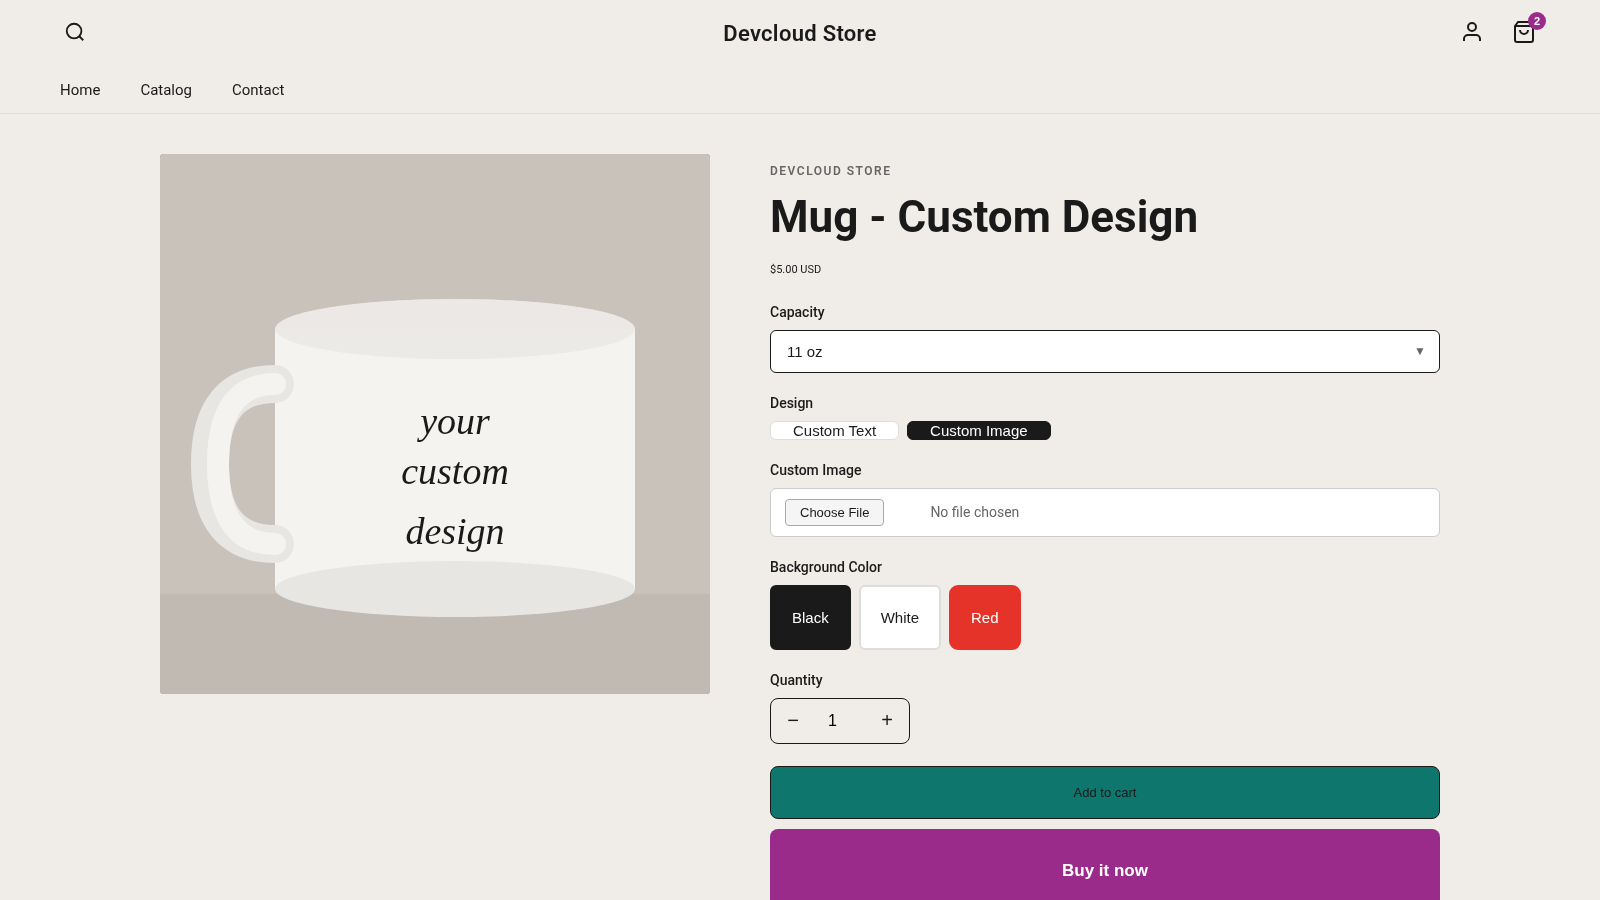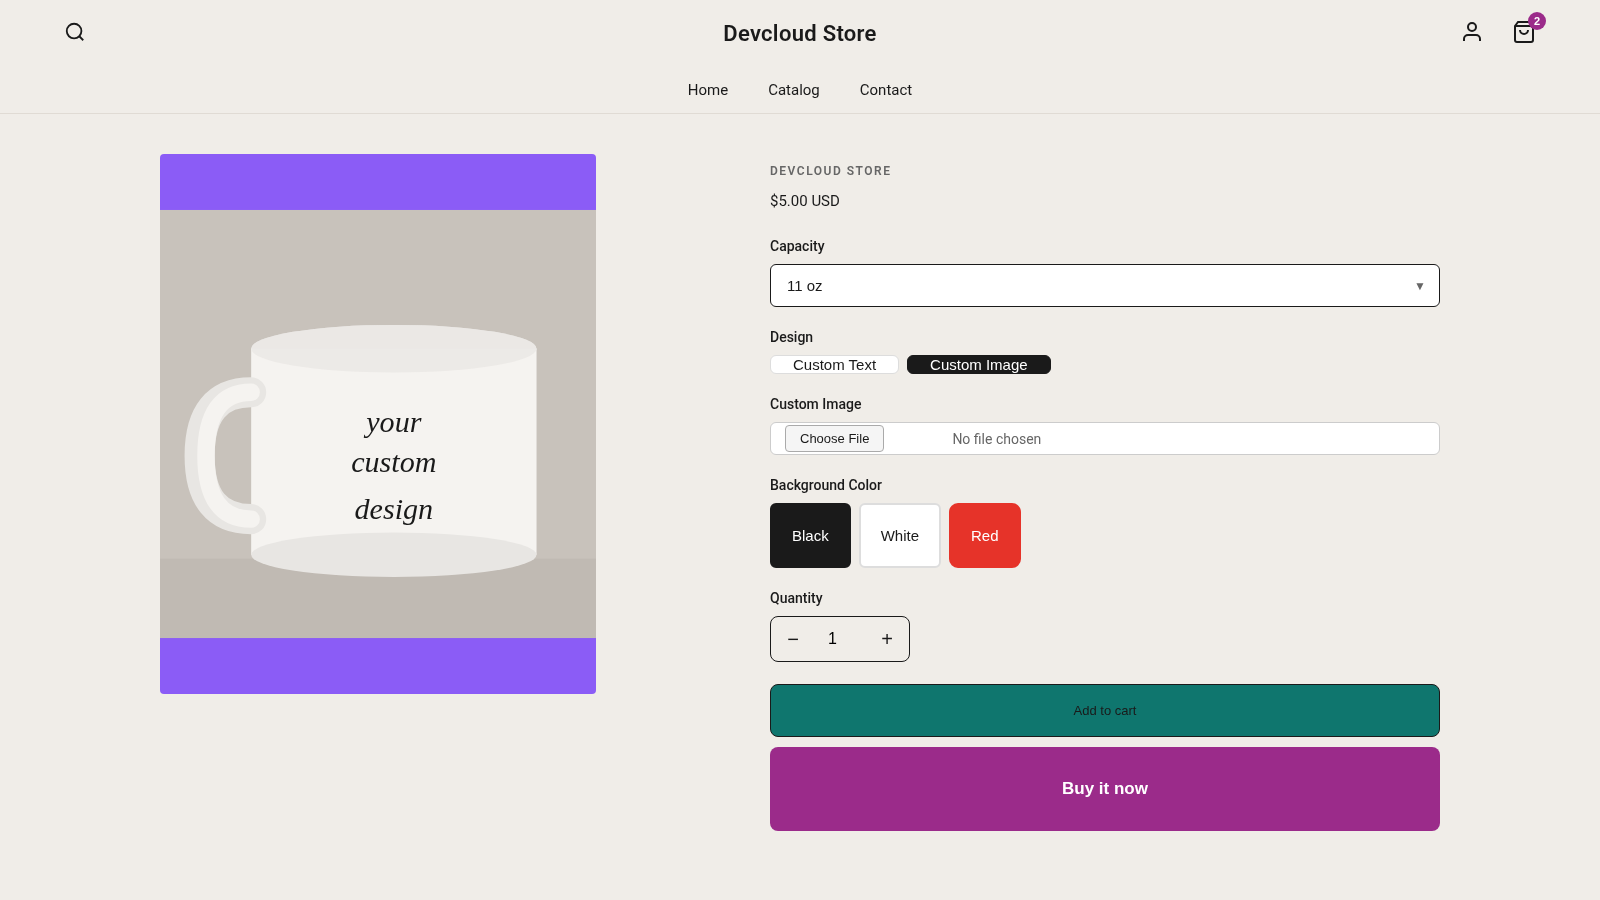"Home" .nav-bar { justify-content: center -> none }
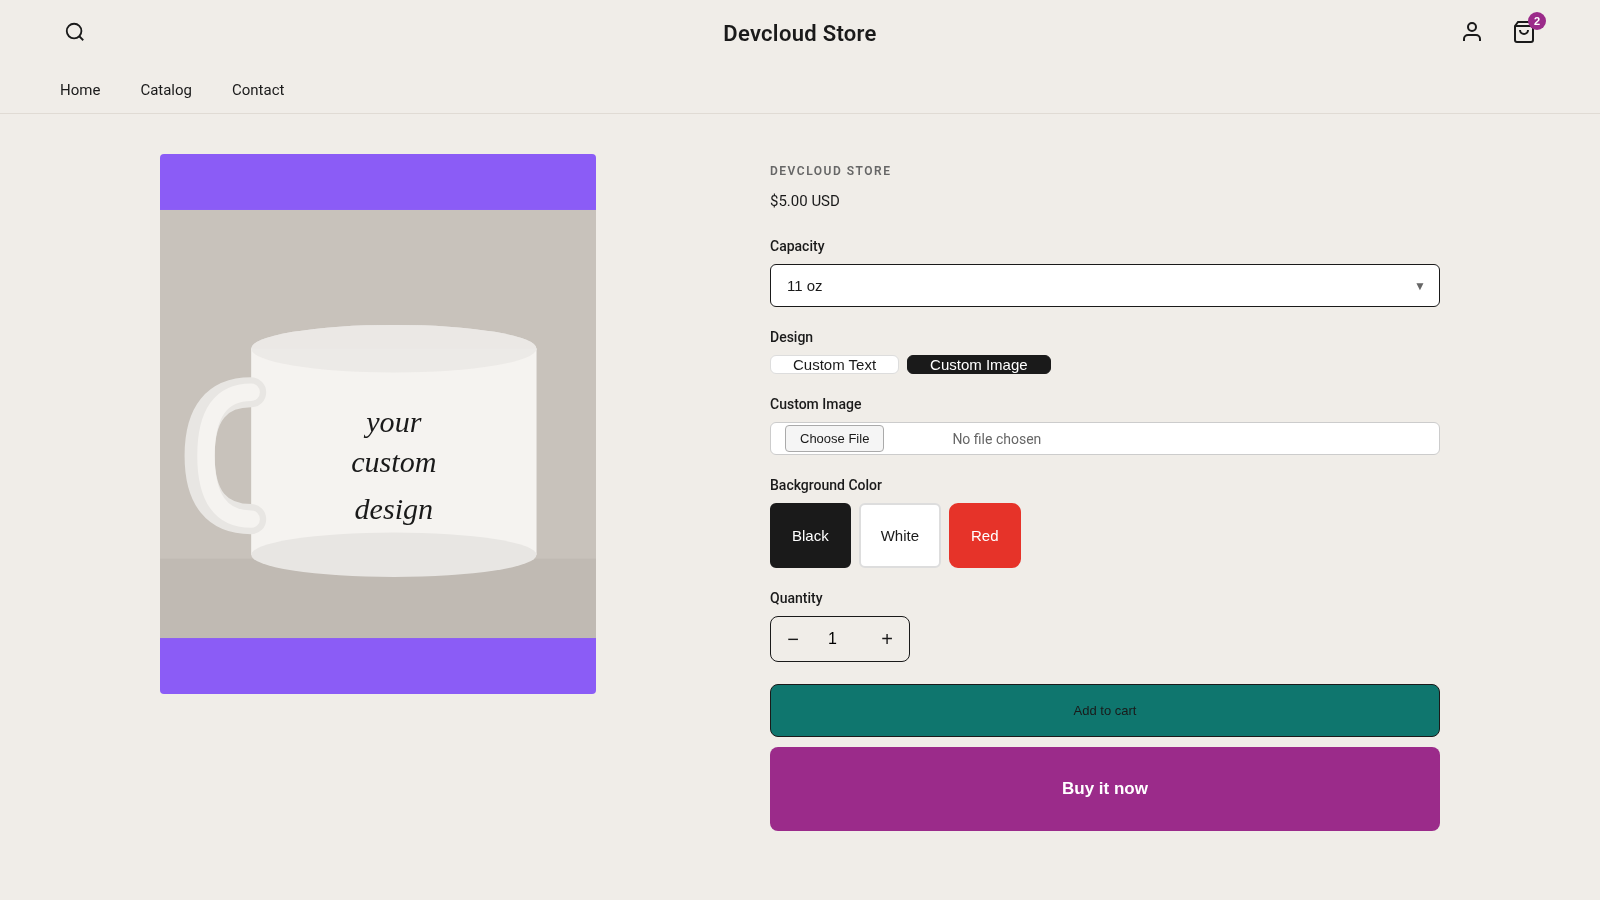"Mug - Custom Design" h1.product-title { html: none -> <h1>Mug - Custom Design</h1> }
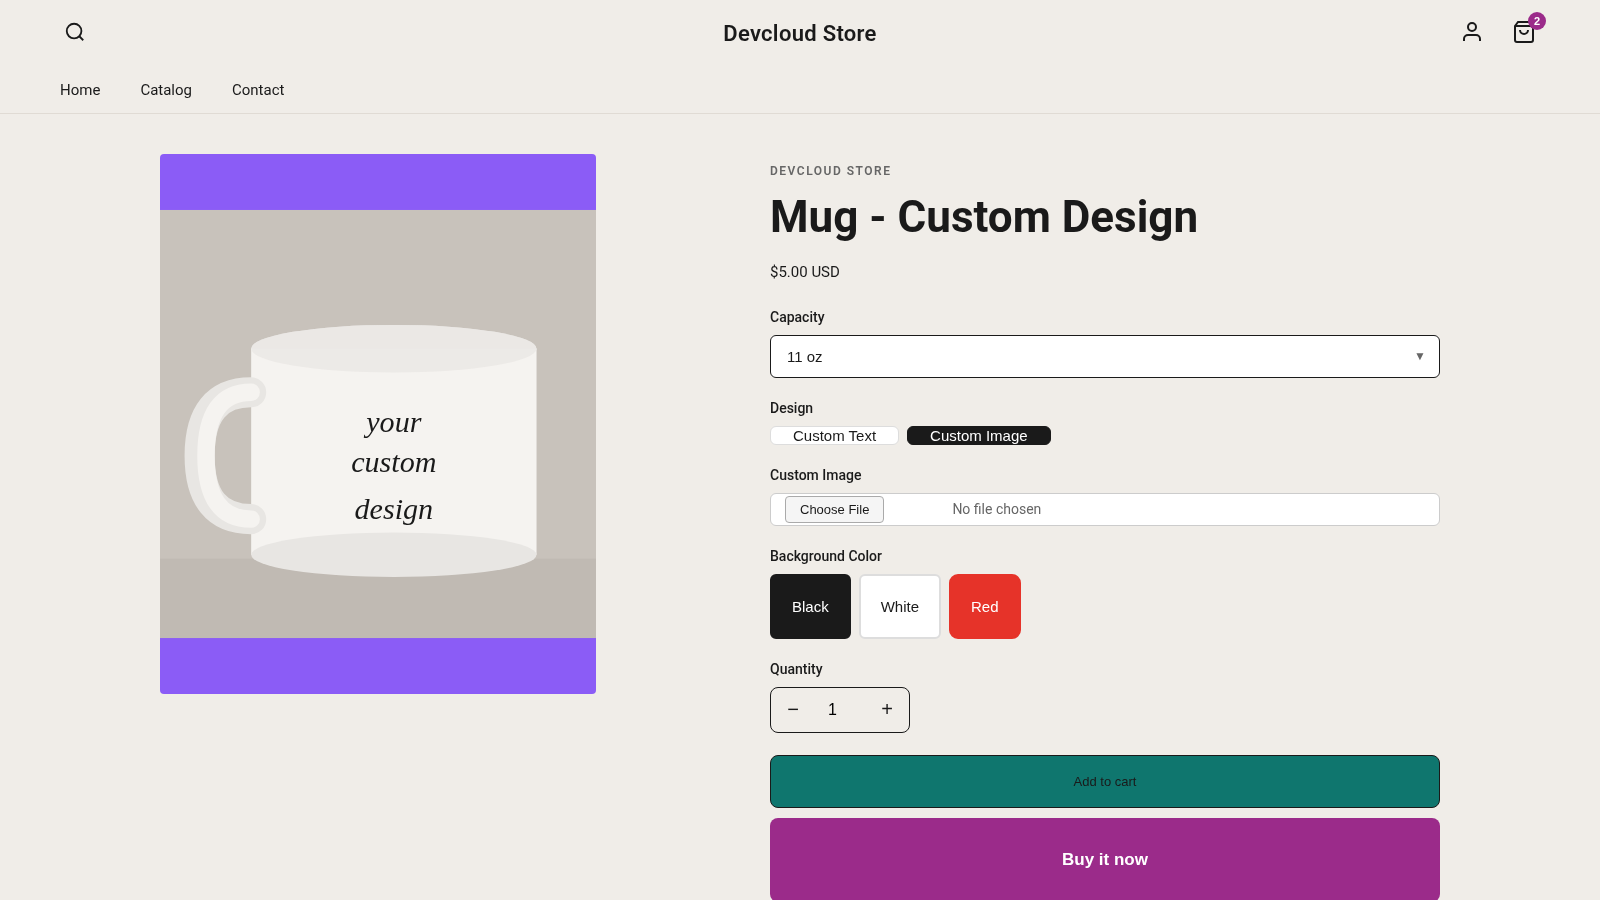"$5.00 USD" .product-price { font-size: 15px -> 11px }
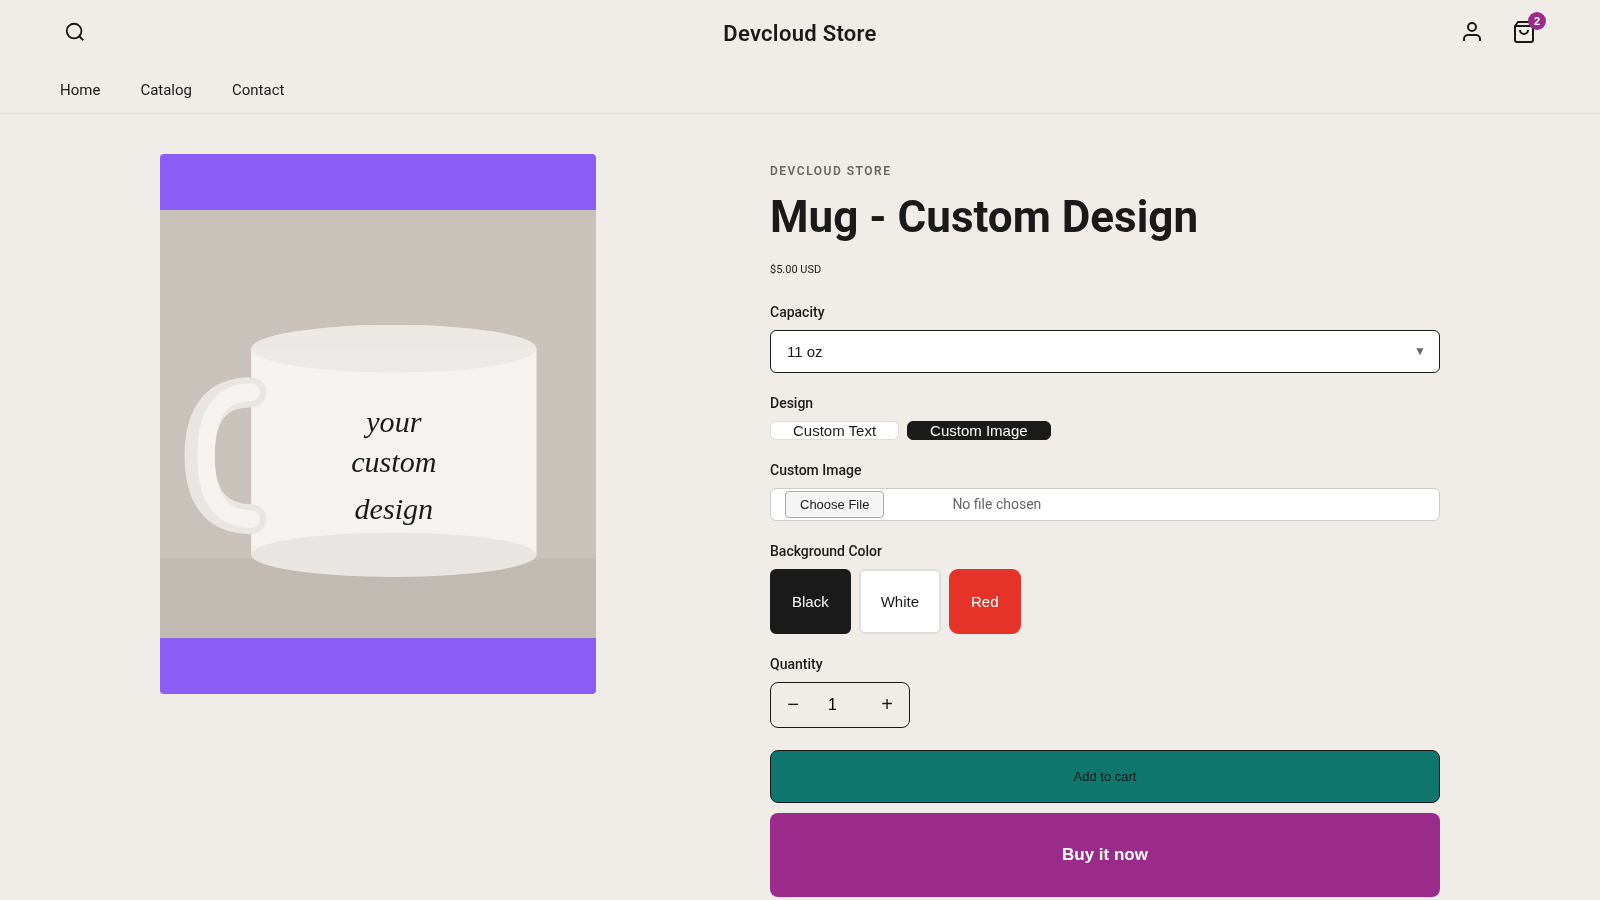"your" .product-image { background: #8b5cf6 -> #737373; width: 436px -> 550px }
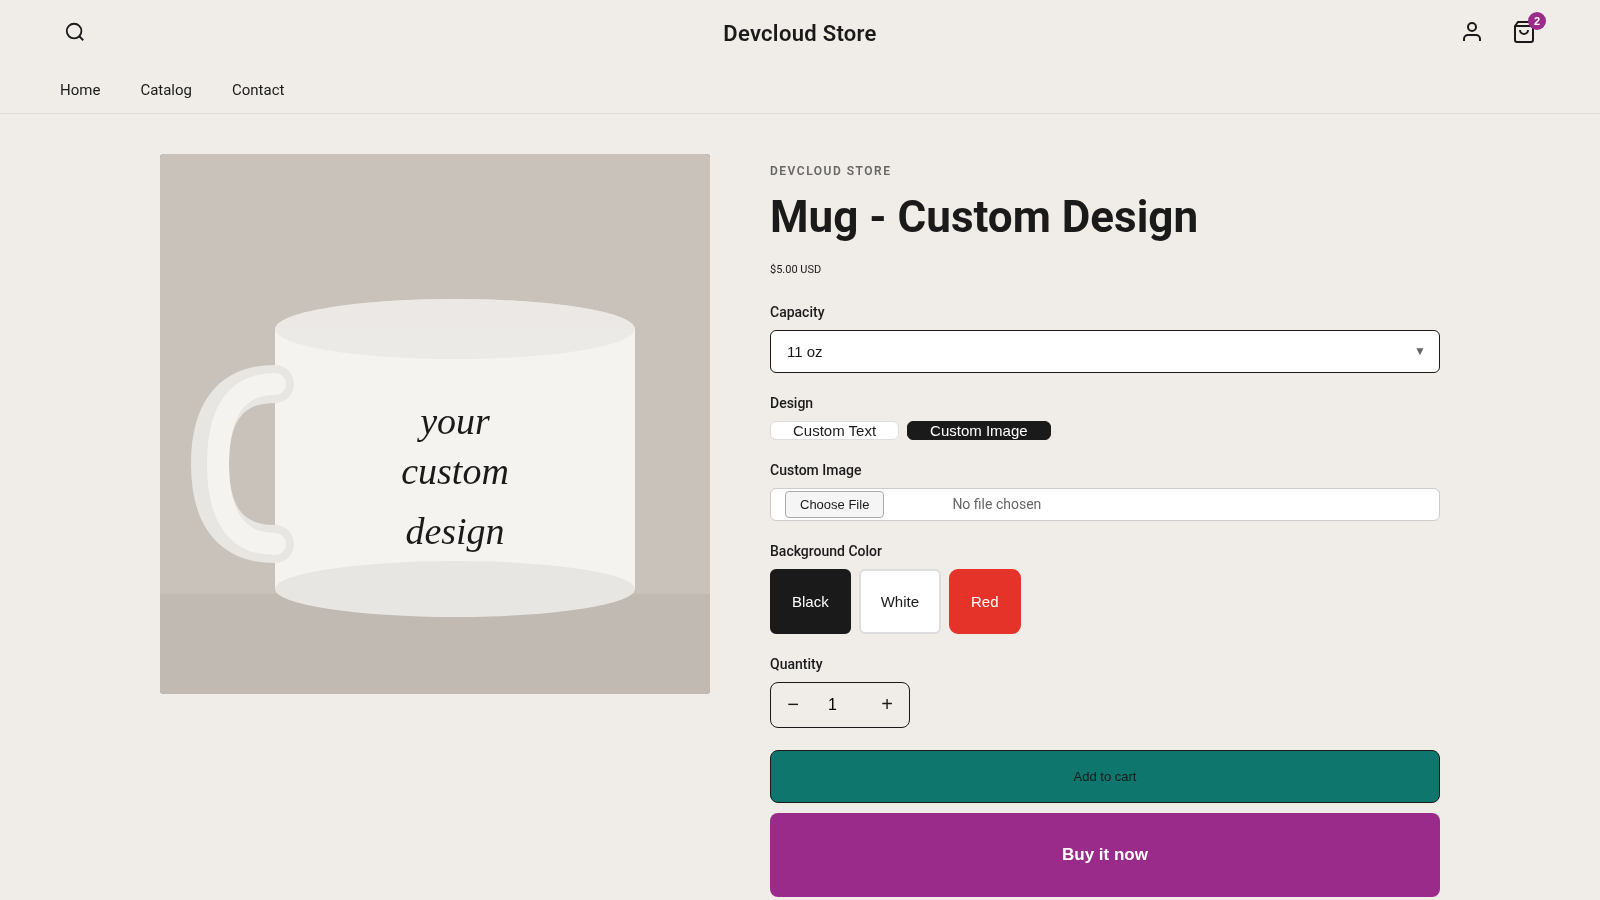"Choose File" .file-input-wrapper { gap: 24px -> 2px; padding: 2px 14px -> 10px 14px }
